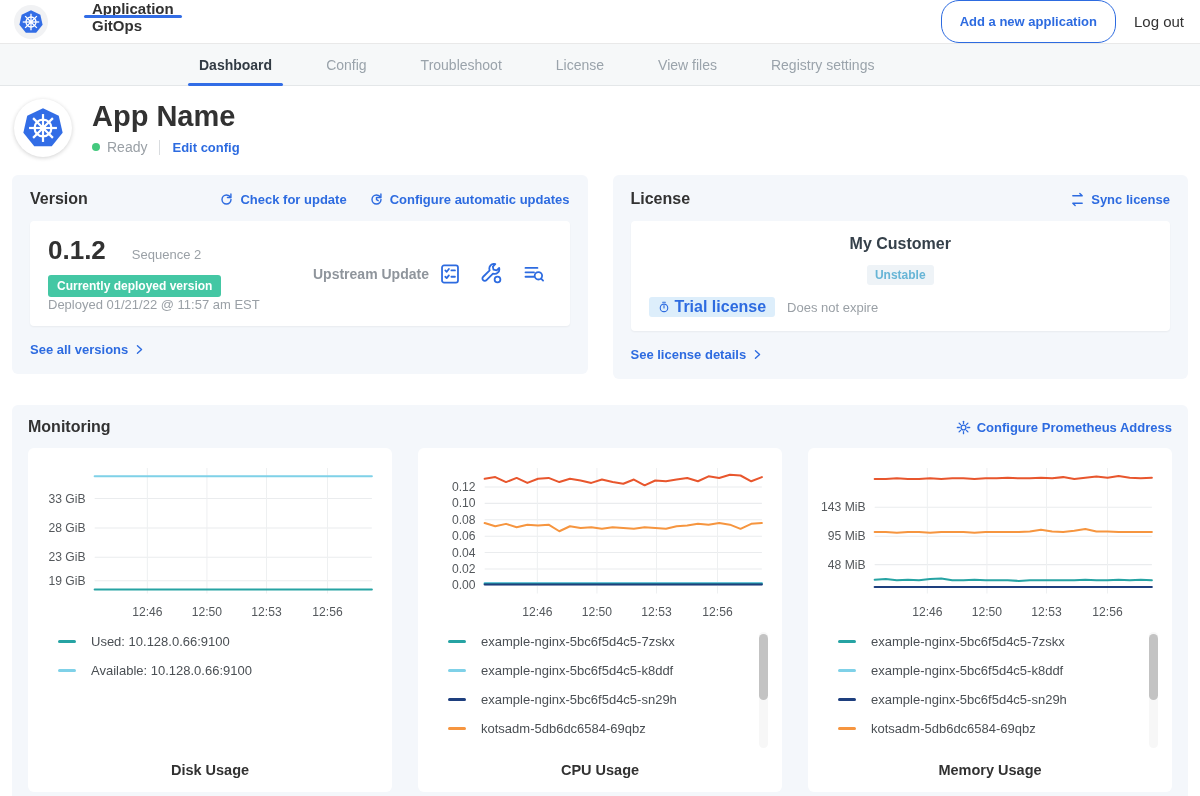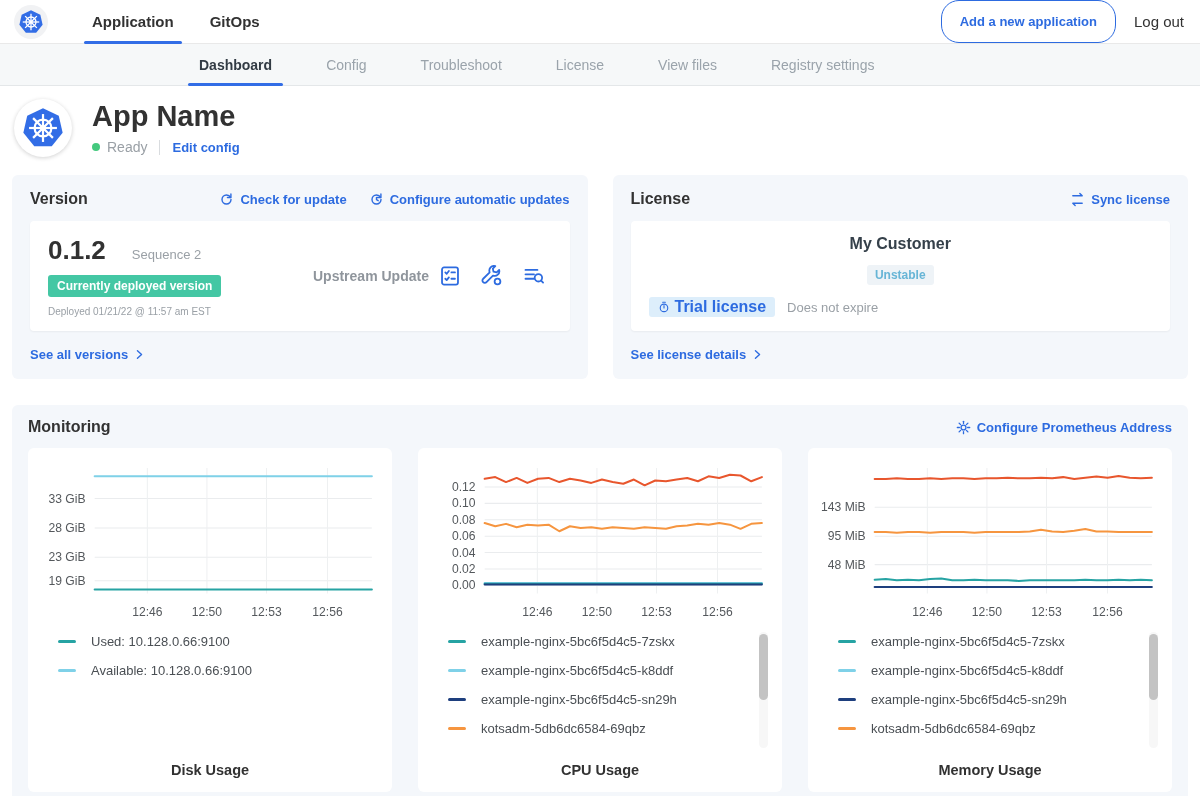"Application" .topnav-tabs { flex-direction: none -> column }
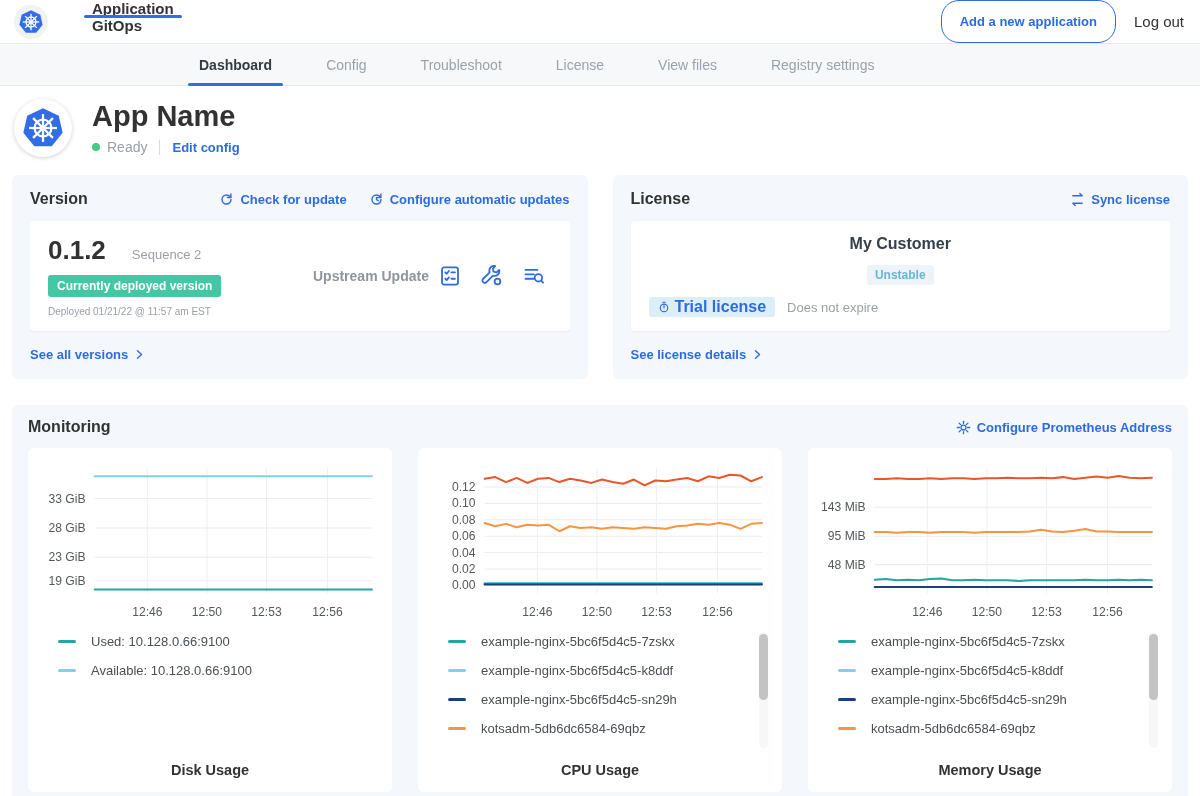"Deployed 01/21/22 @ 11:57 am" .deployed-at { font-size: 10px -> 13px; margin-top: 9px -> none }
